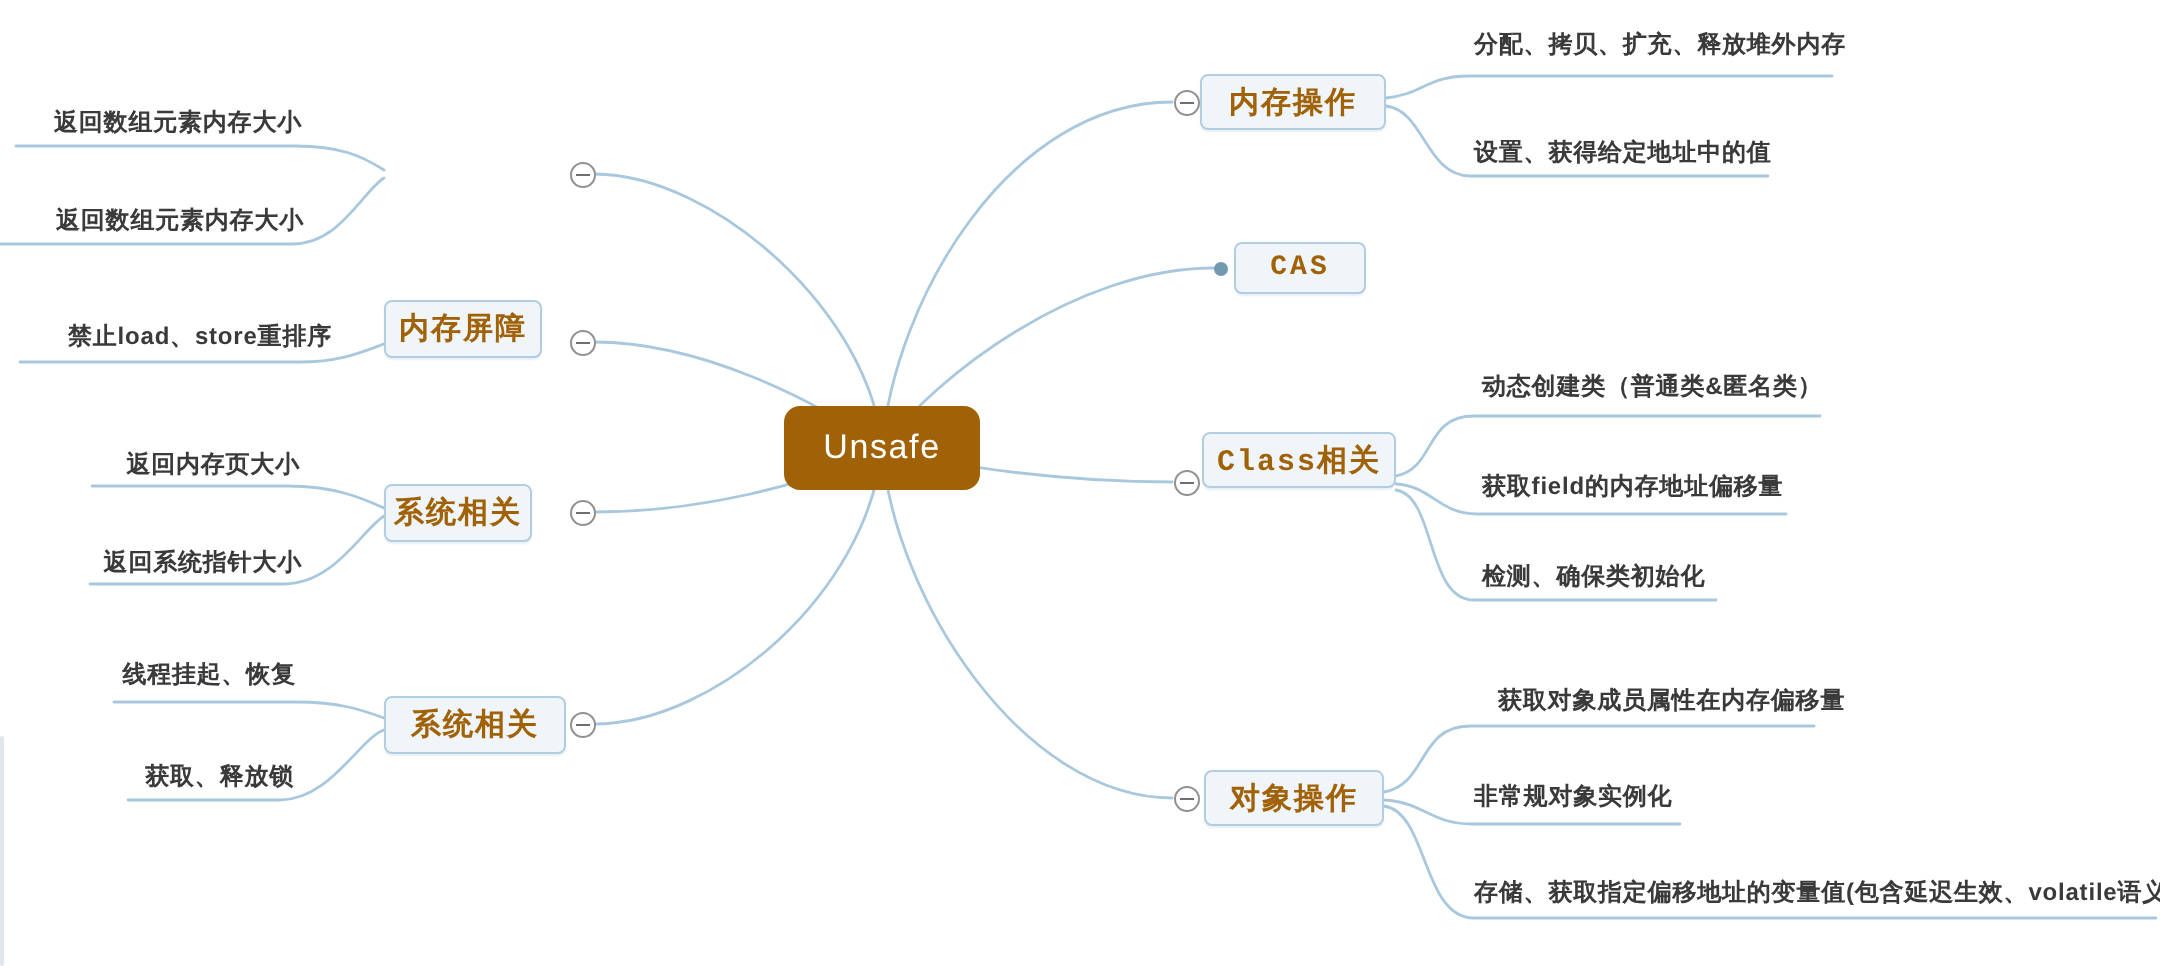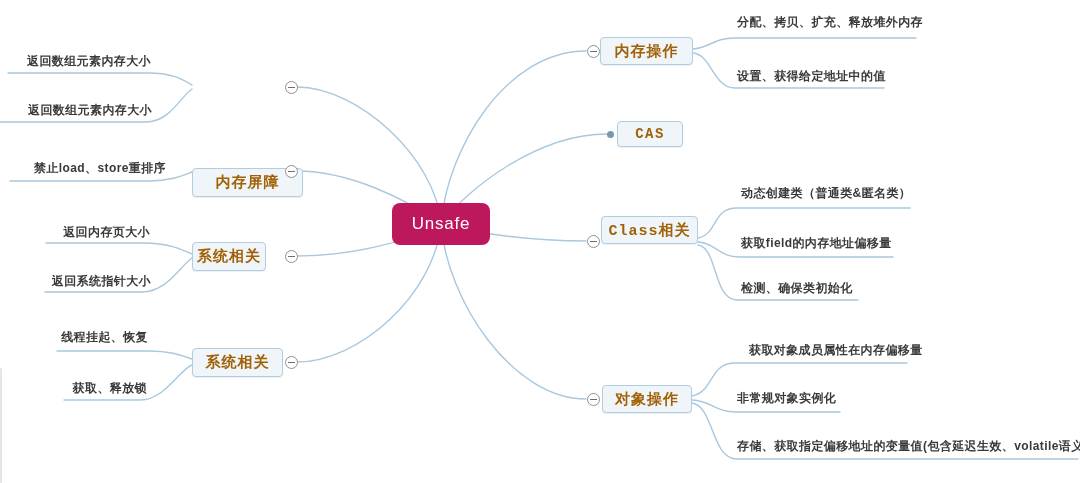"内存屏障" div.node { top: 168px -> 150px; width: 111px -> 79px }
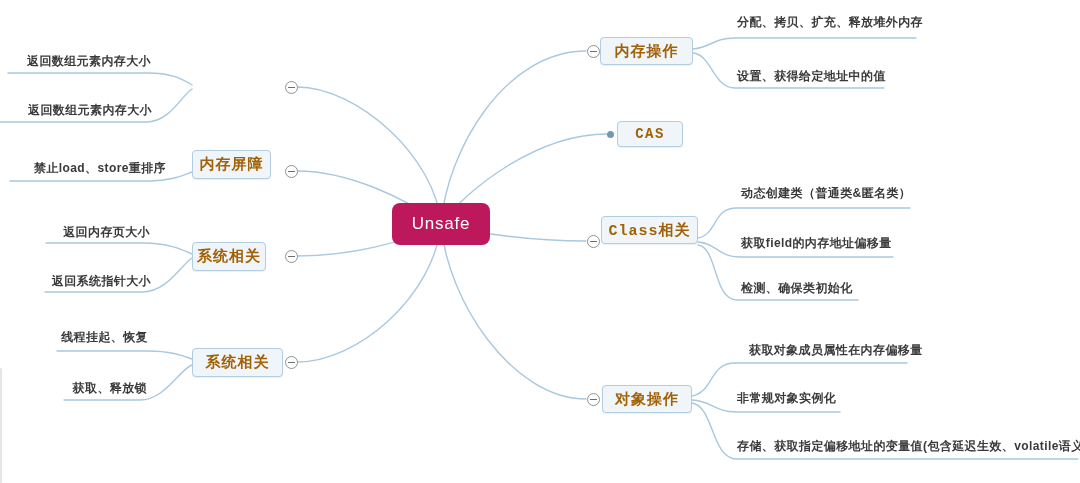"Unsafe" .root-node { background: #be185d -> #a16207 }
